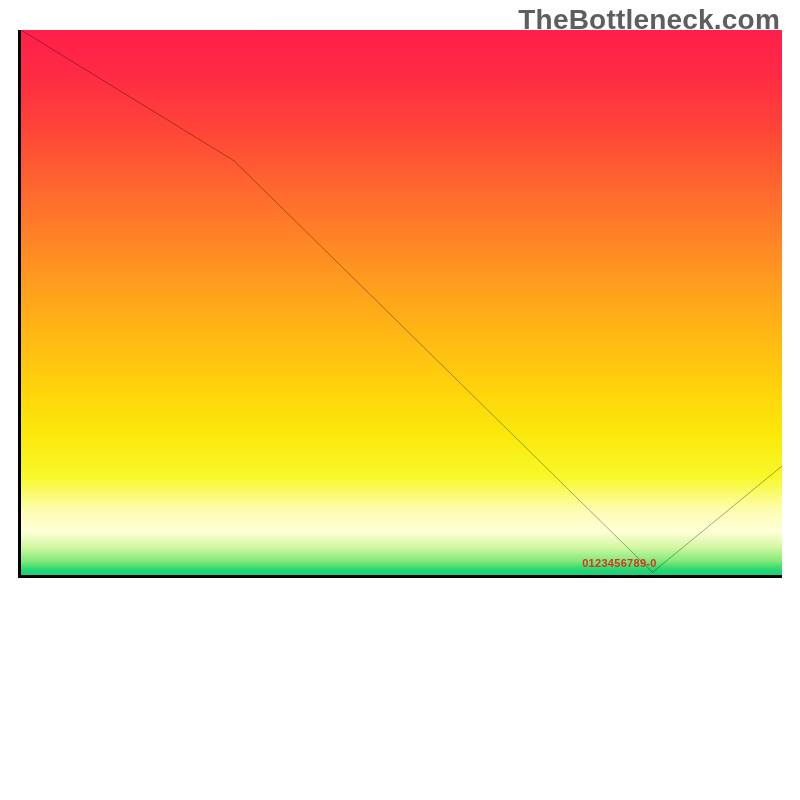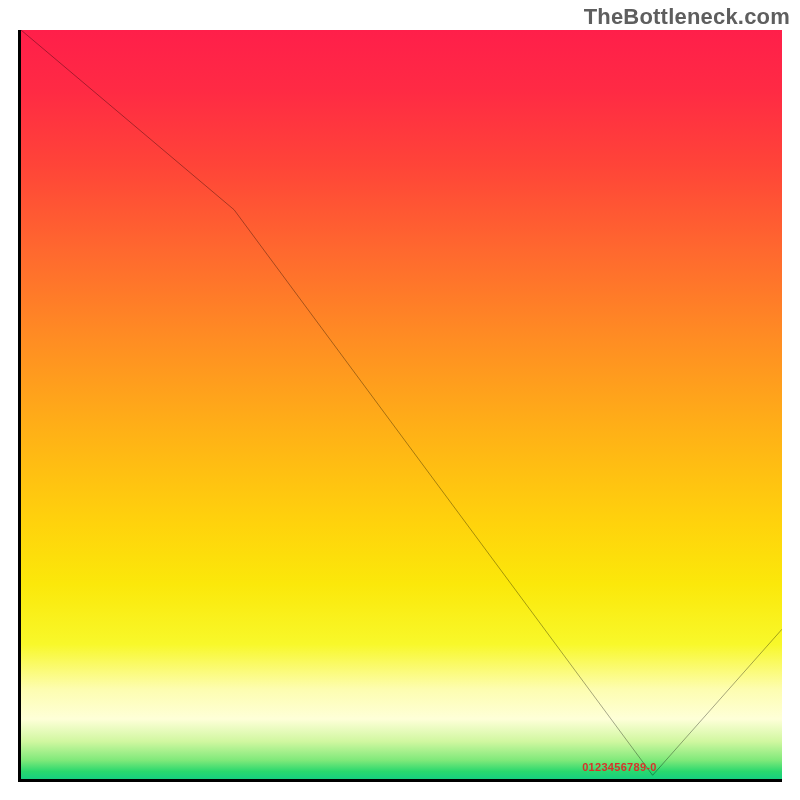"TheBottleneck.com" .watermark { font-size: 22px -> 28px; right: 10px -> 20px }
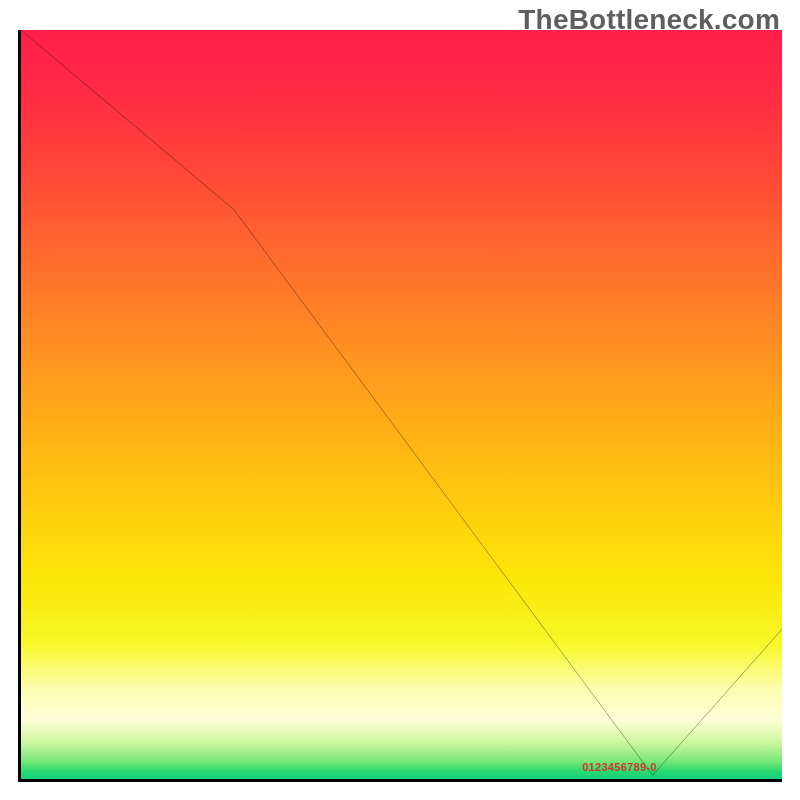"0123456789-0" .plot-area { height: 752px -> 548px }
